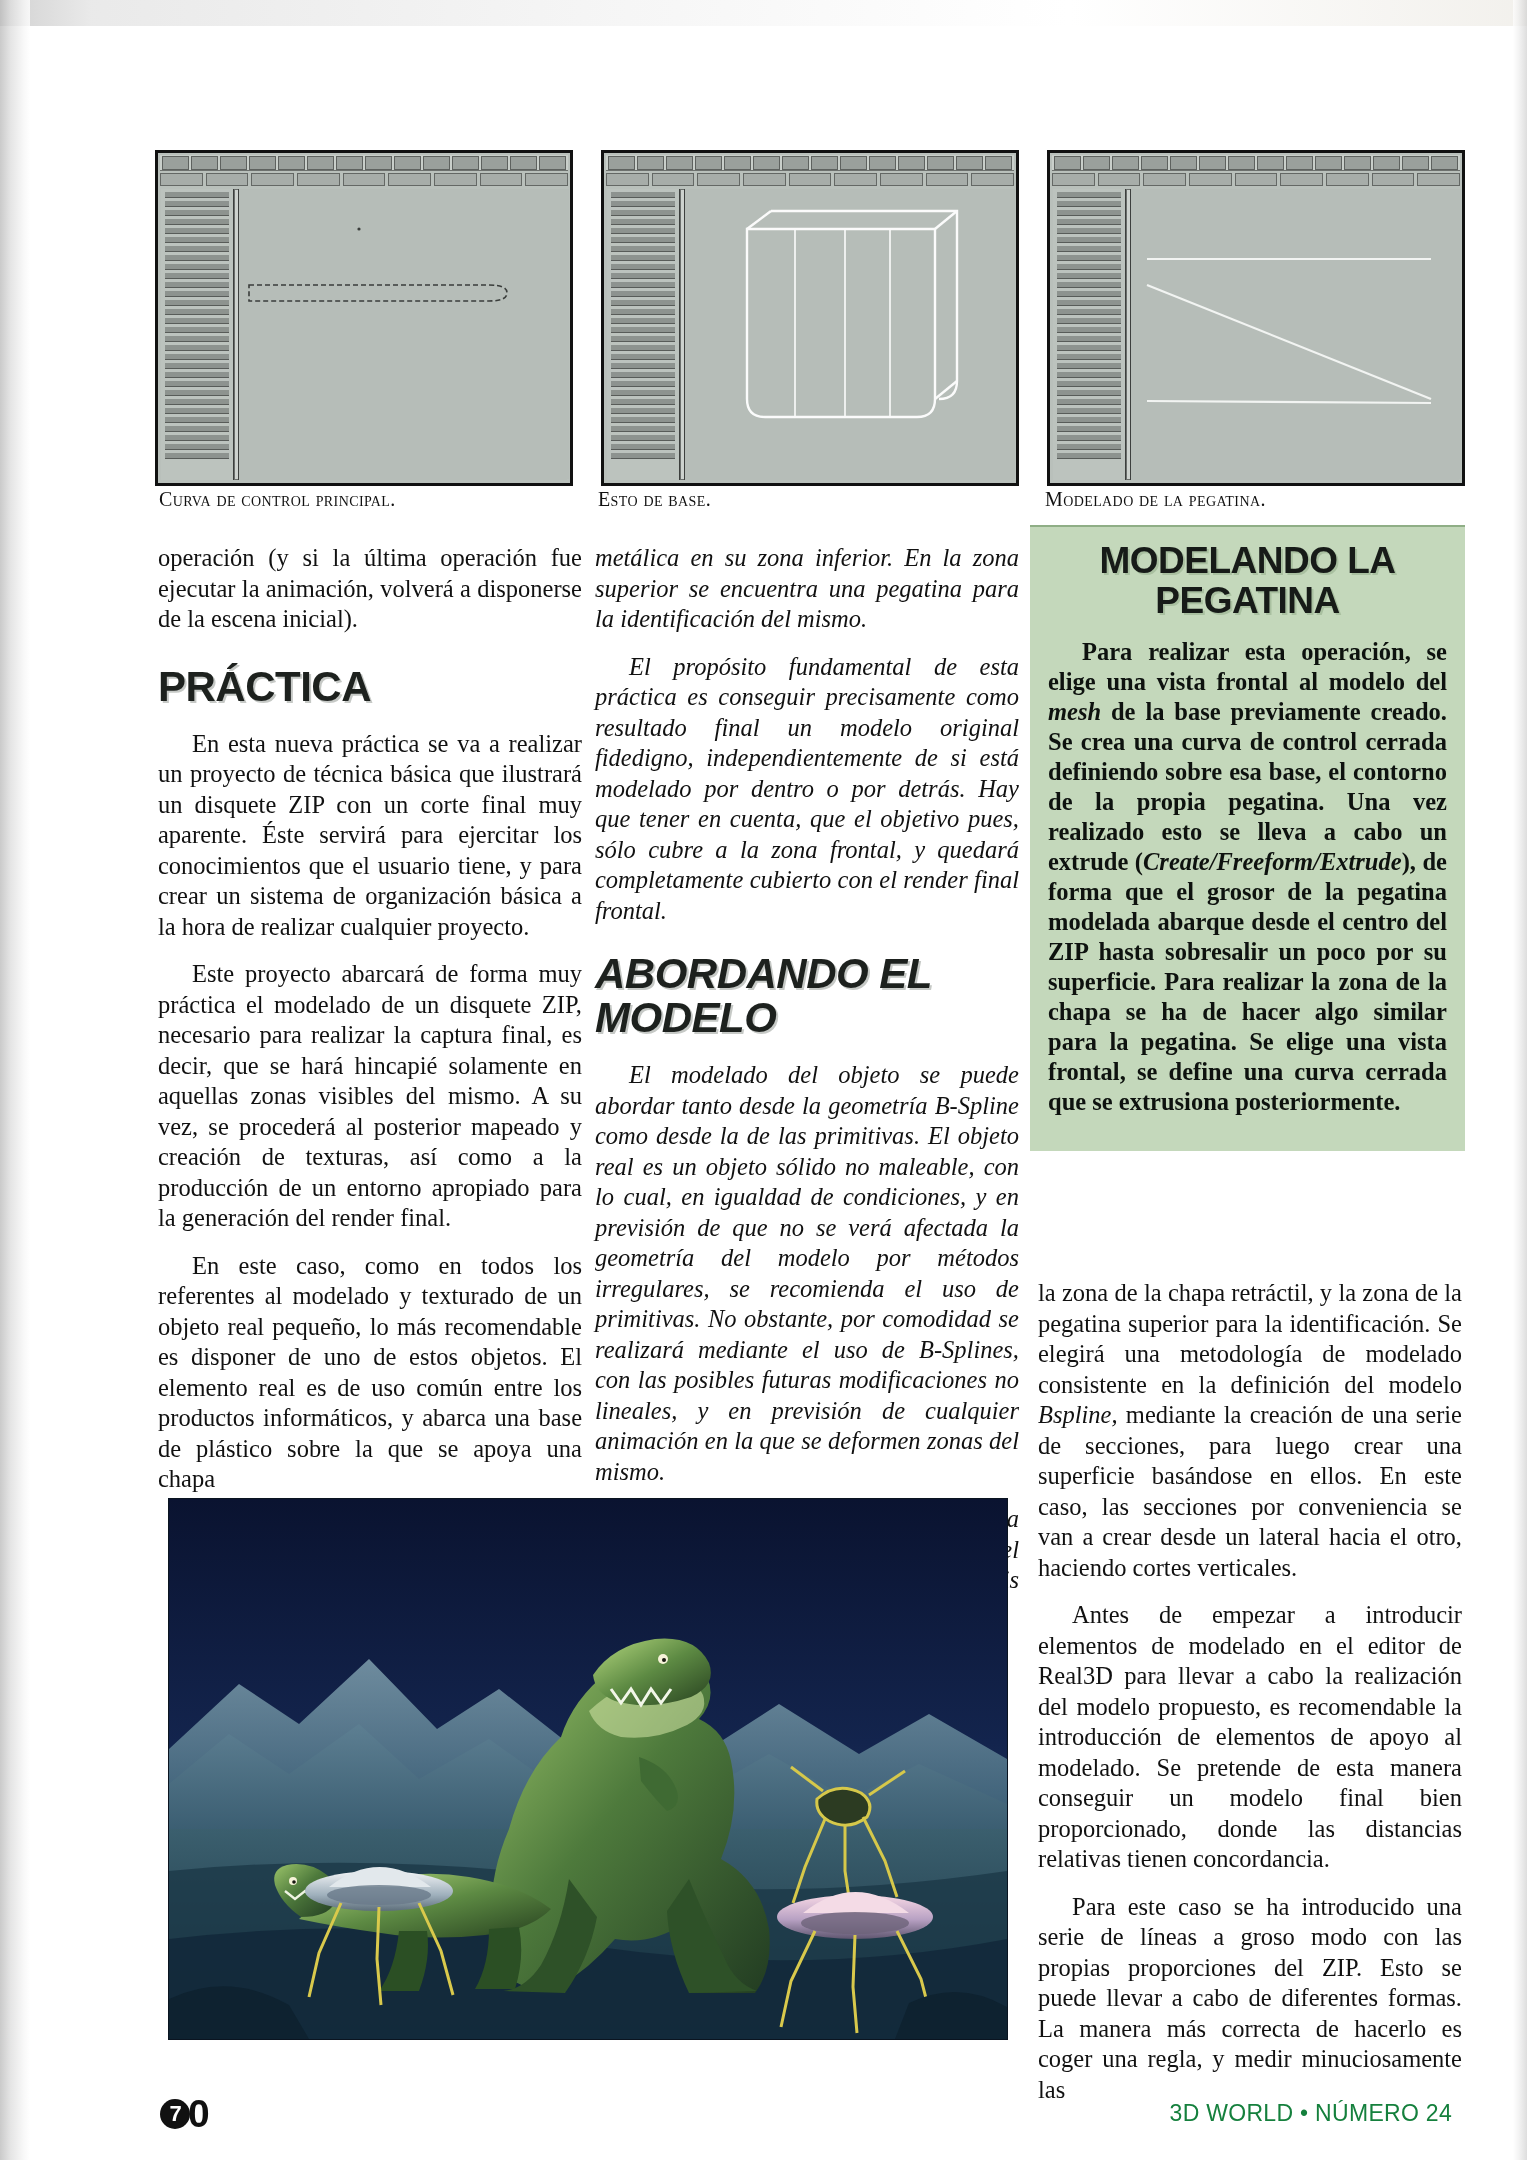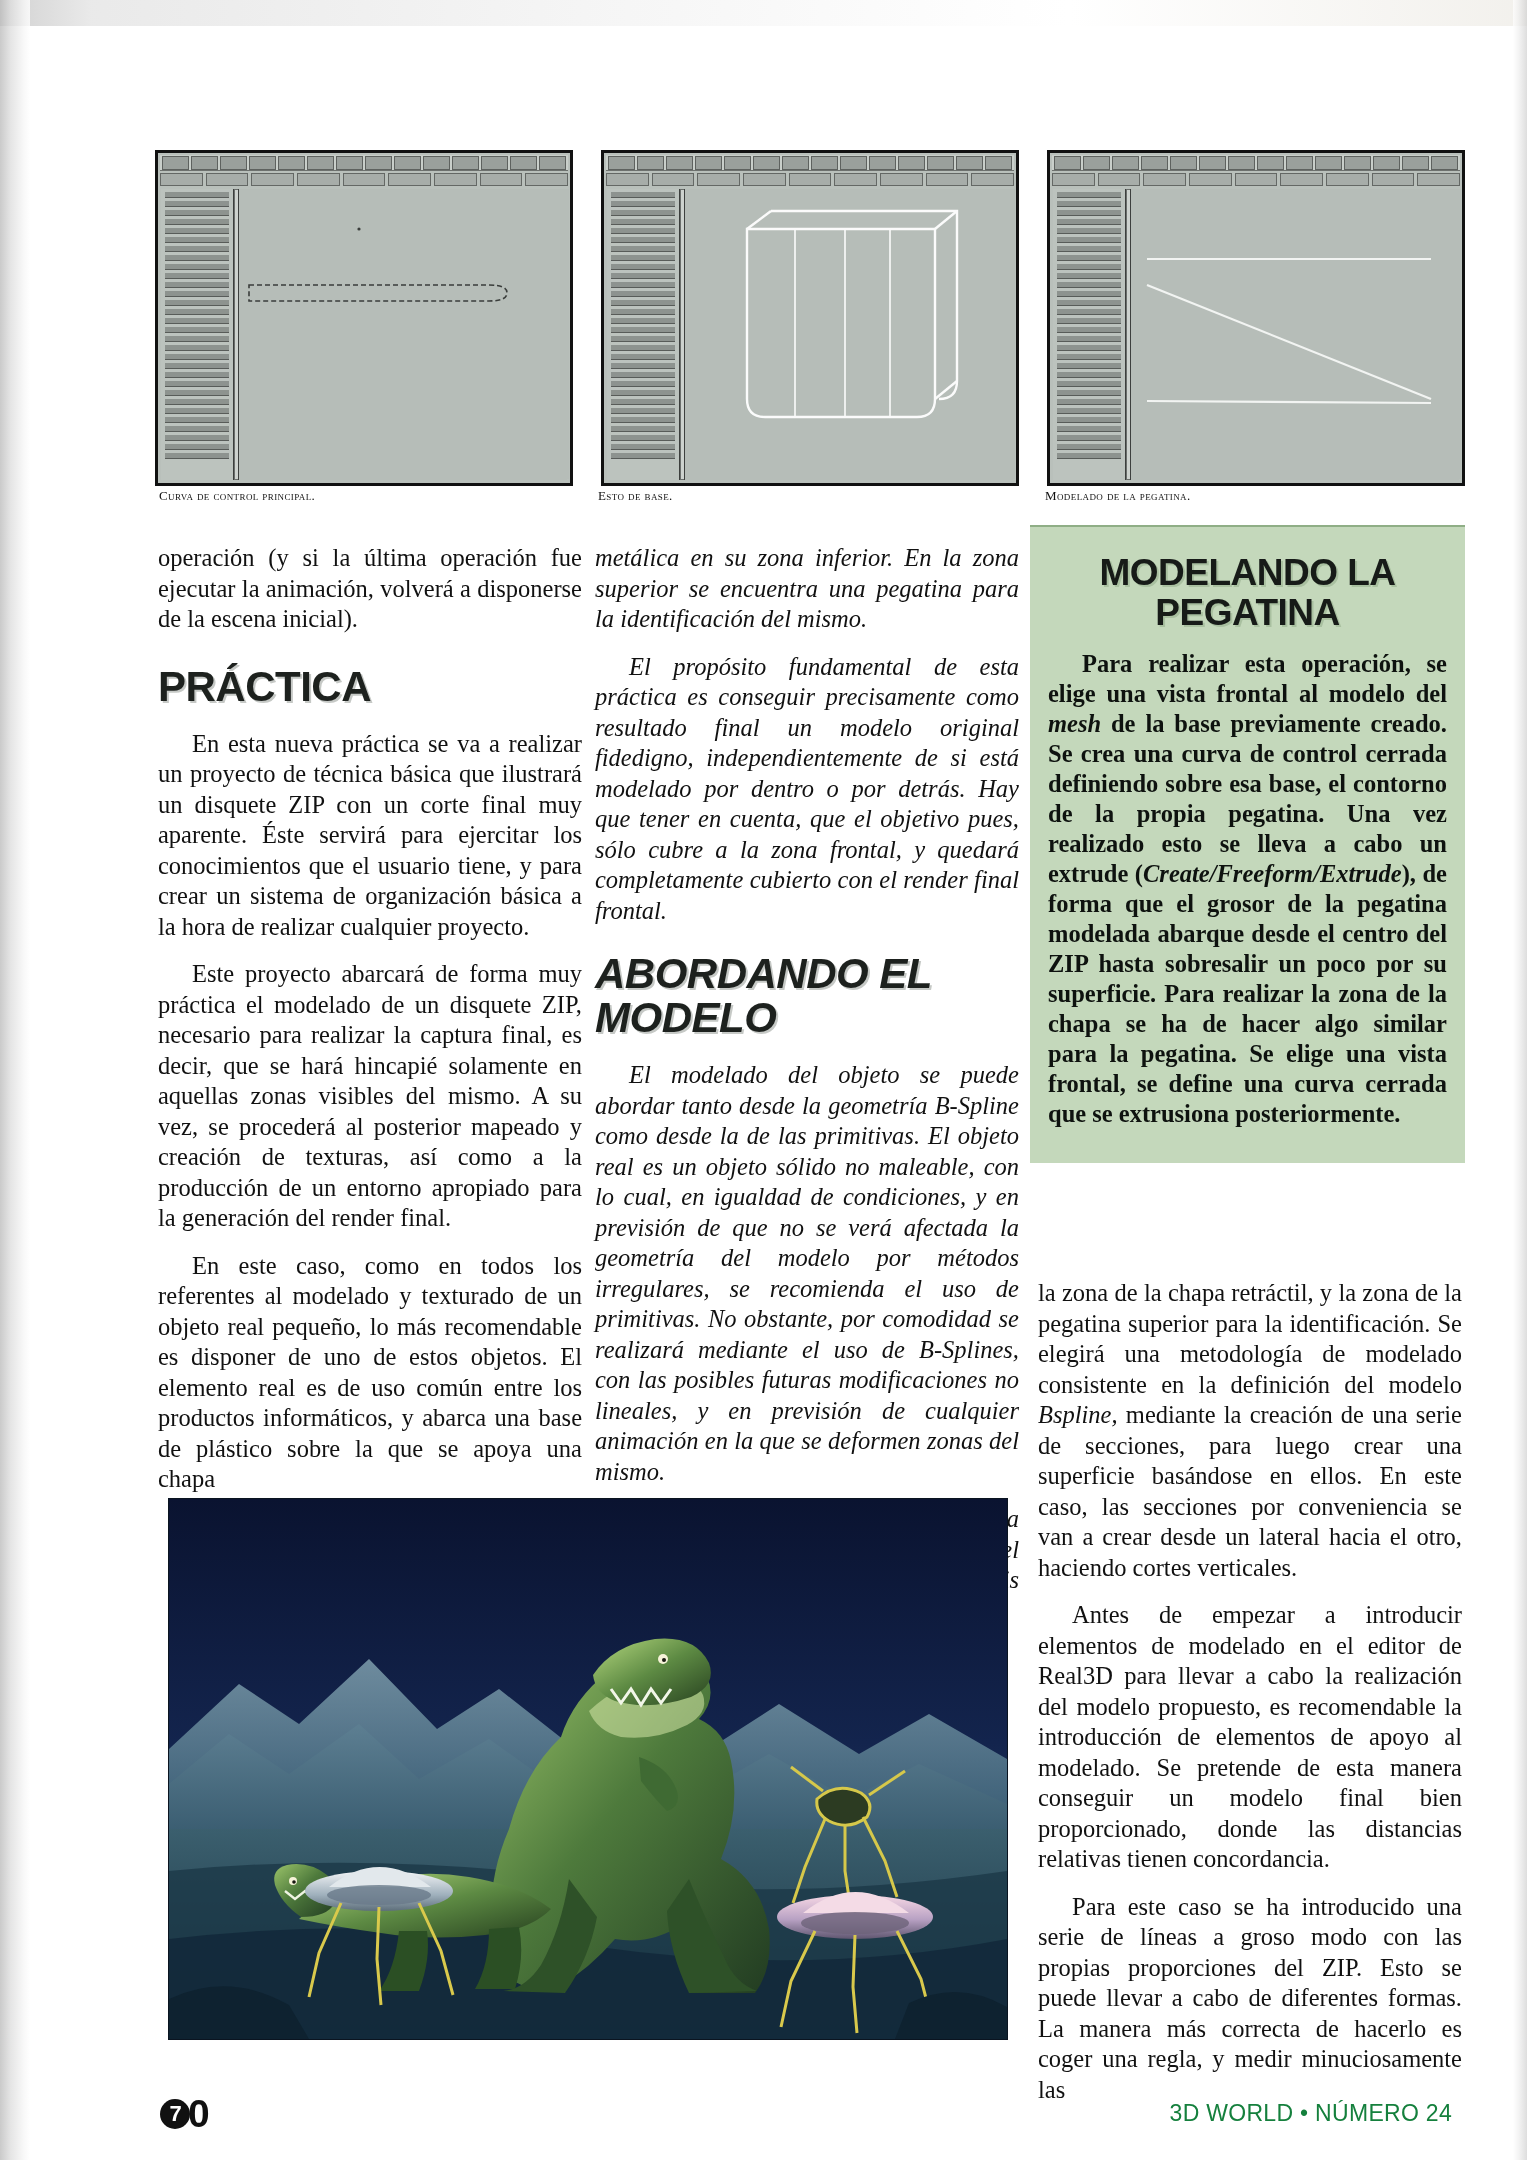"Curva de control principal." .caption { font-size: 13px -> 20px }
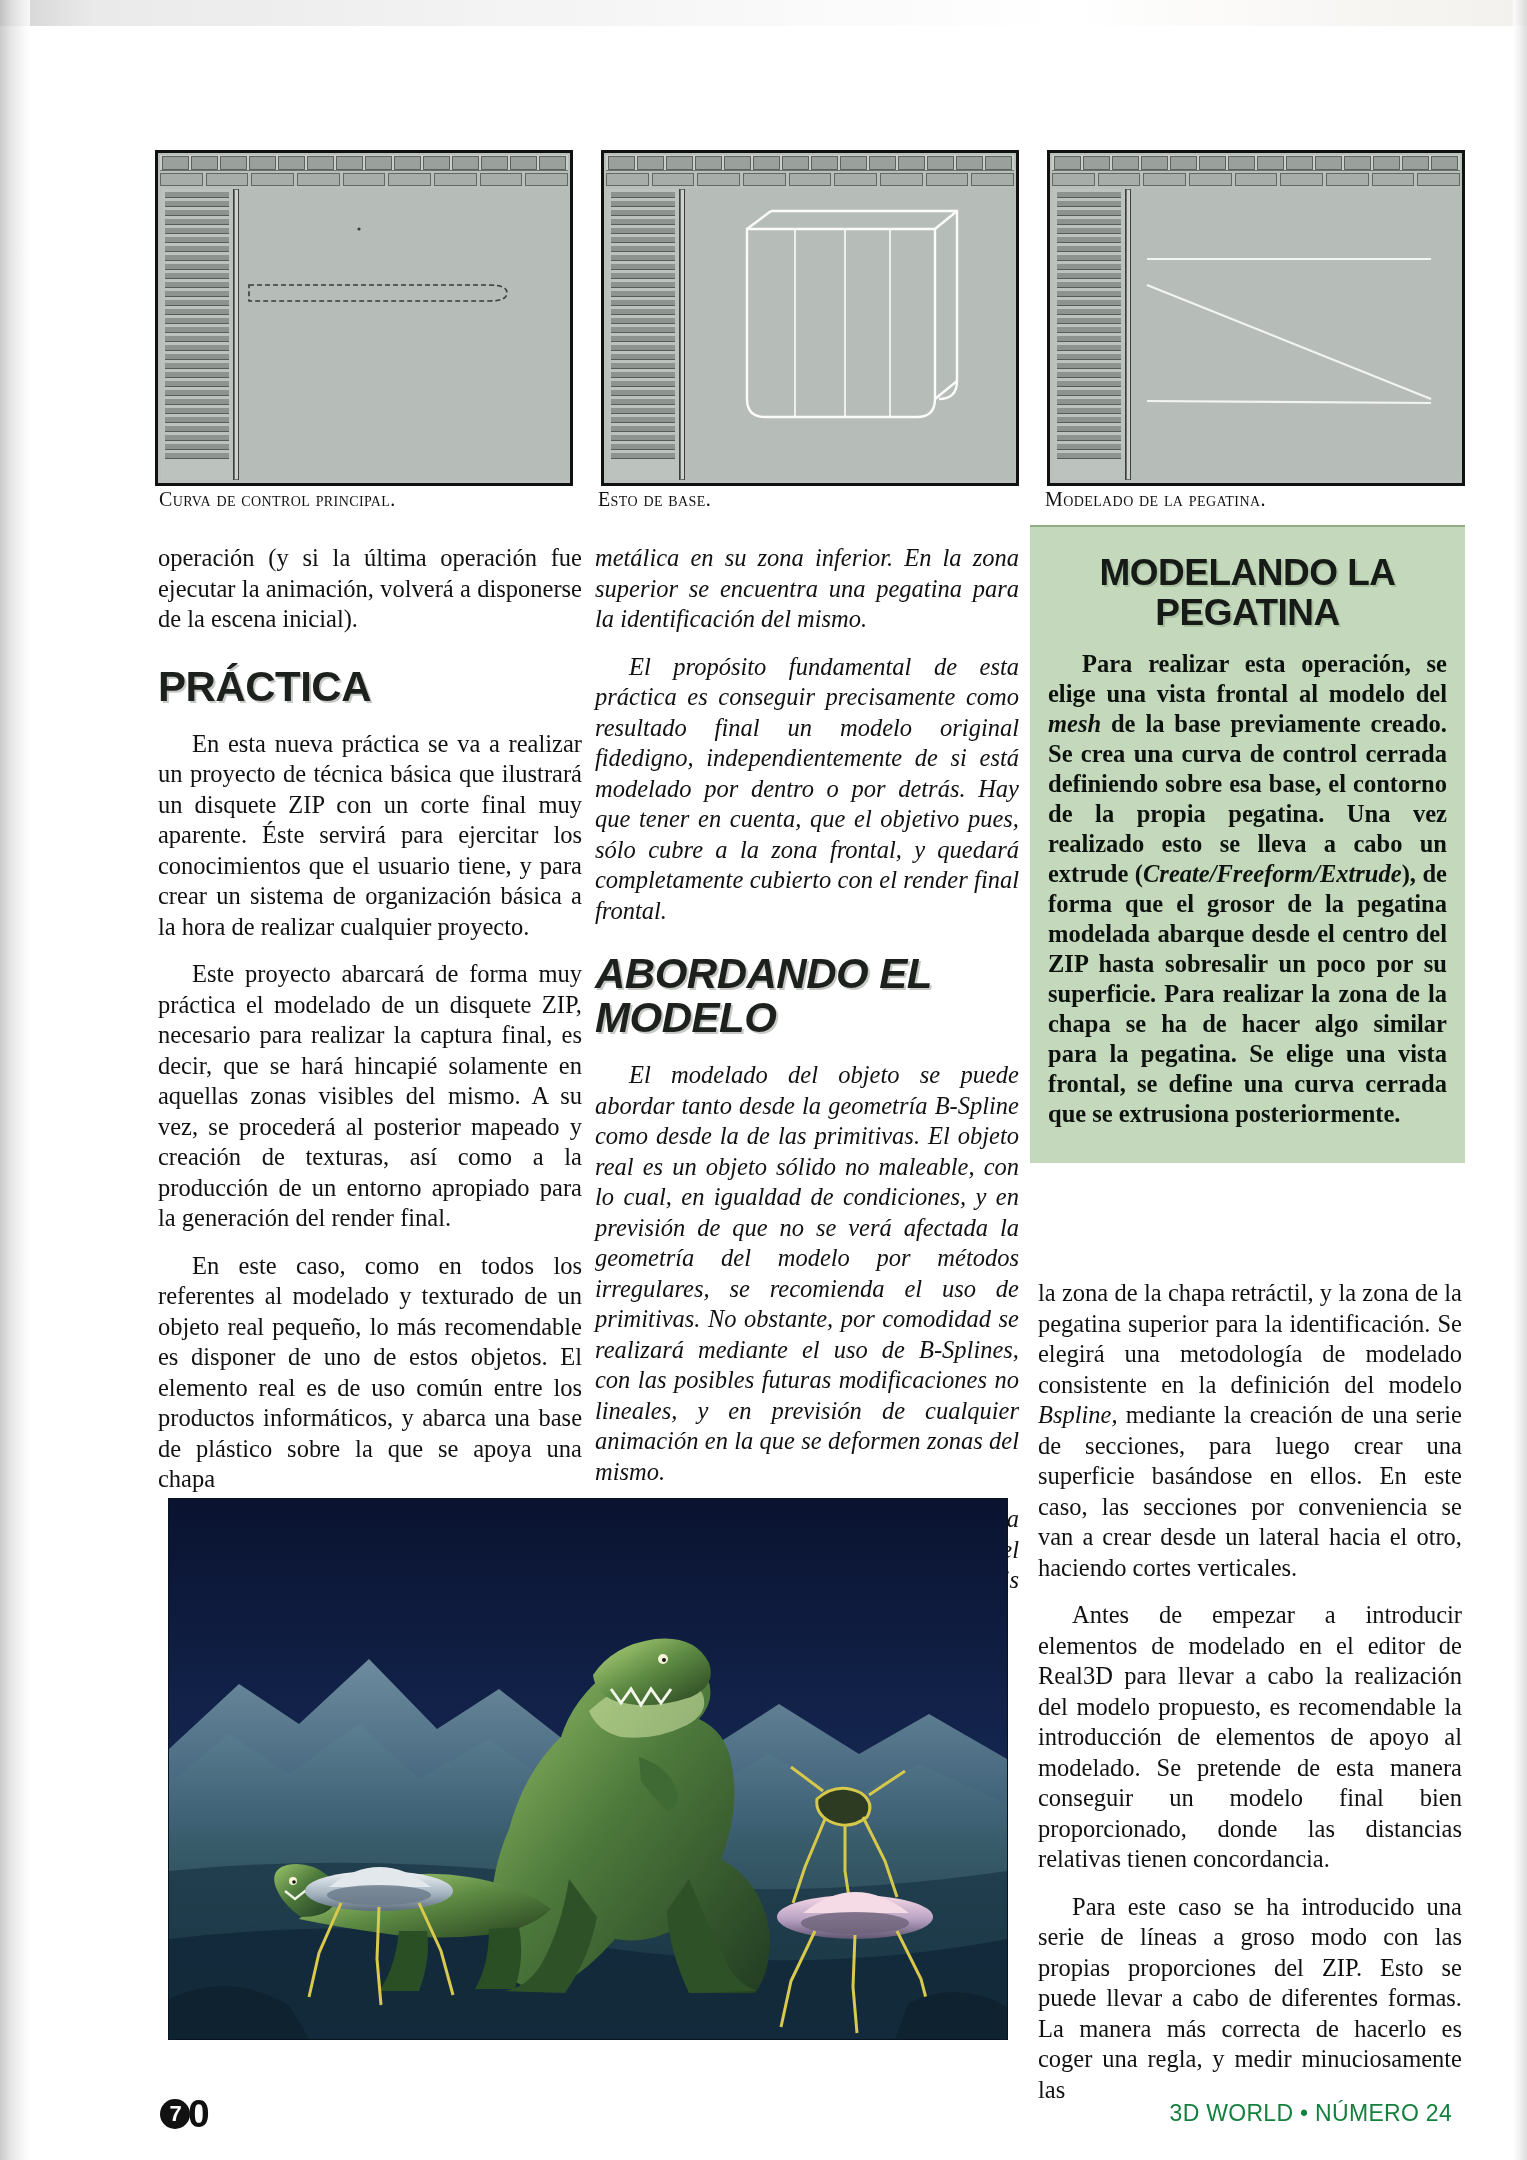"MODELANDO LA" .greenbox { padding: 20px 18px 22px 18px -> 8px 18px 22px 18px }
